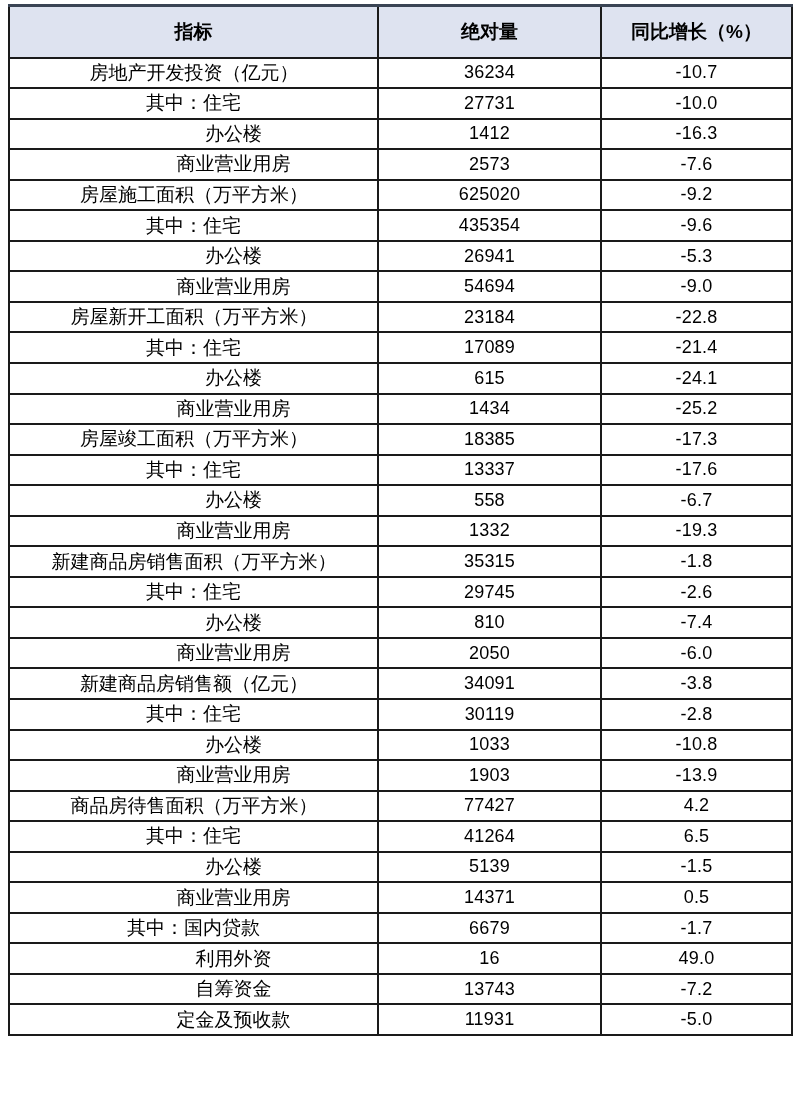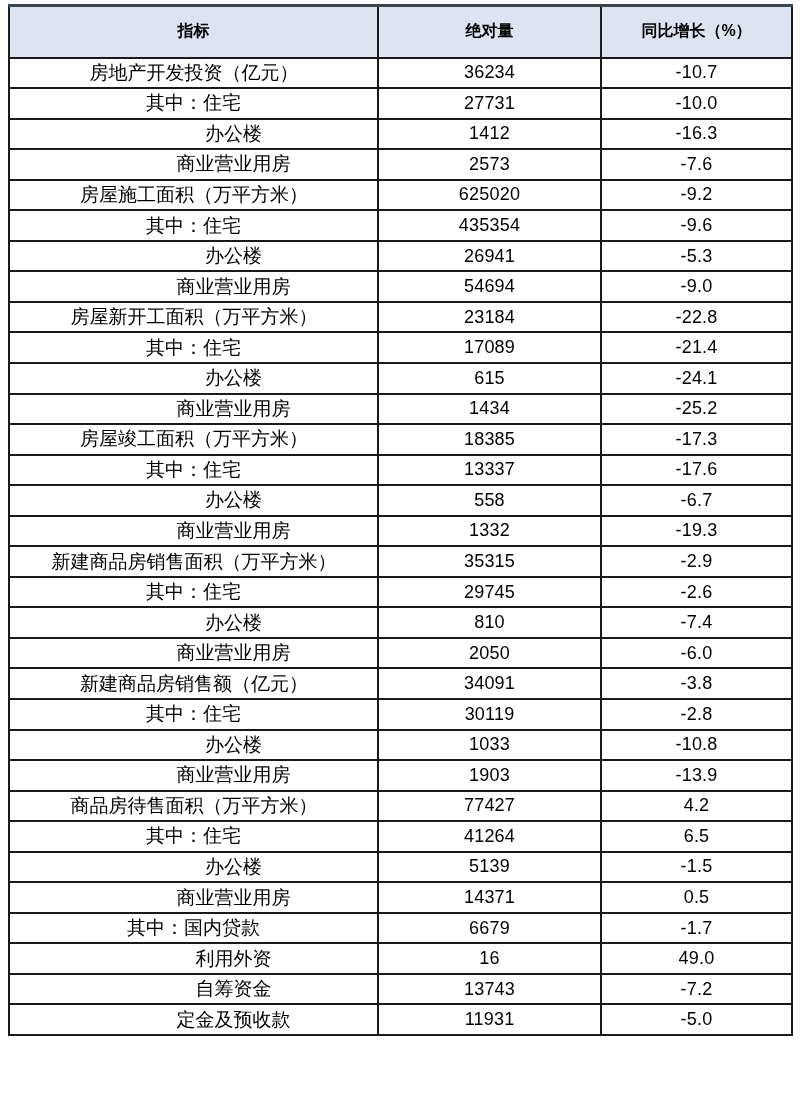"指标" thead th { font-size: 16px -> 19px }
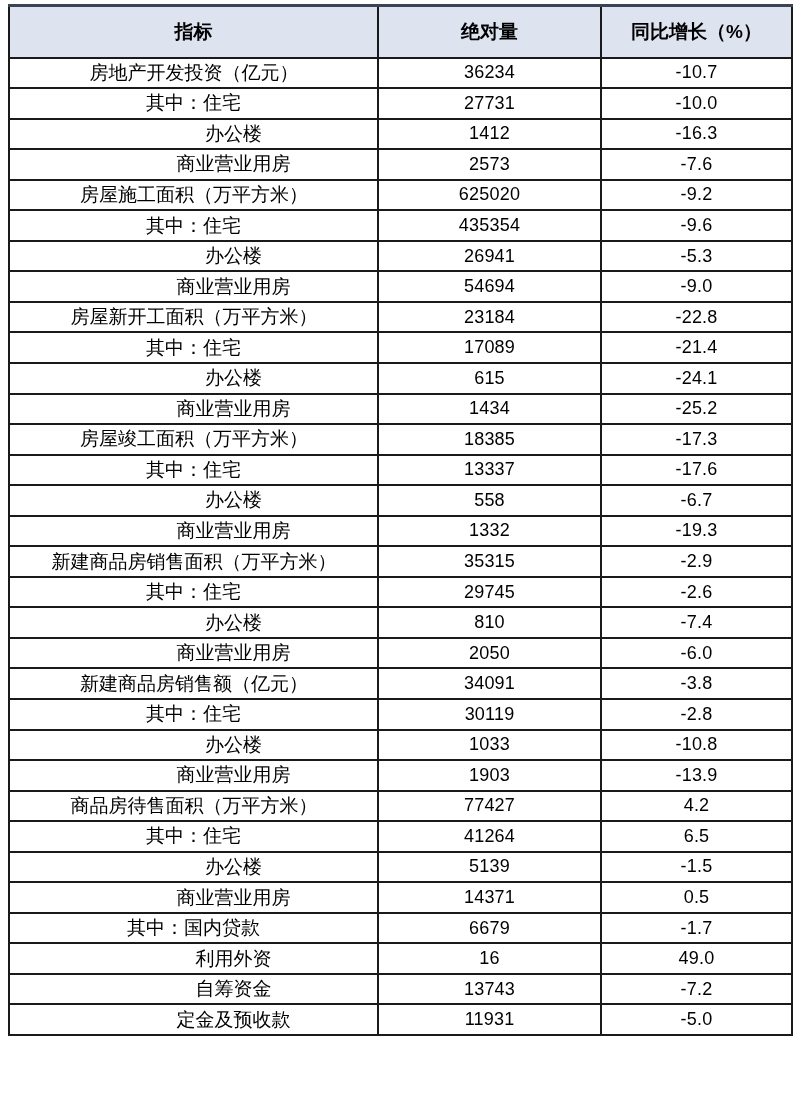"-2.9" td.c-num { text: -2.9 -> -1.8 }
